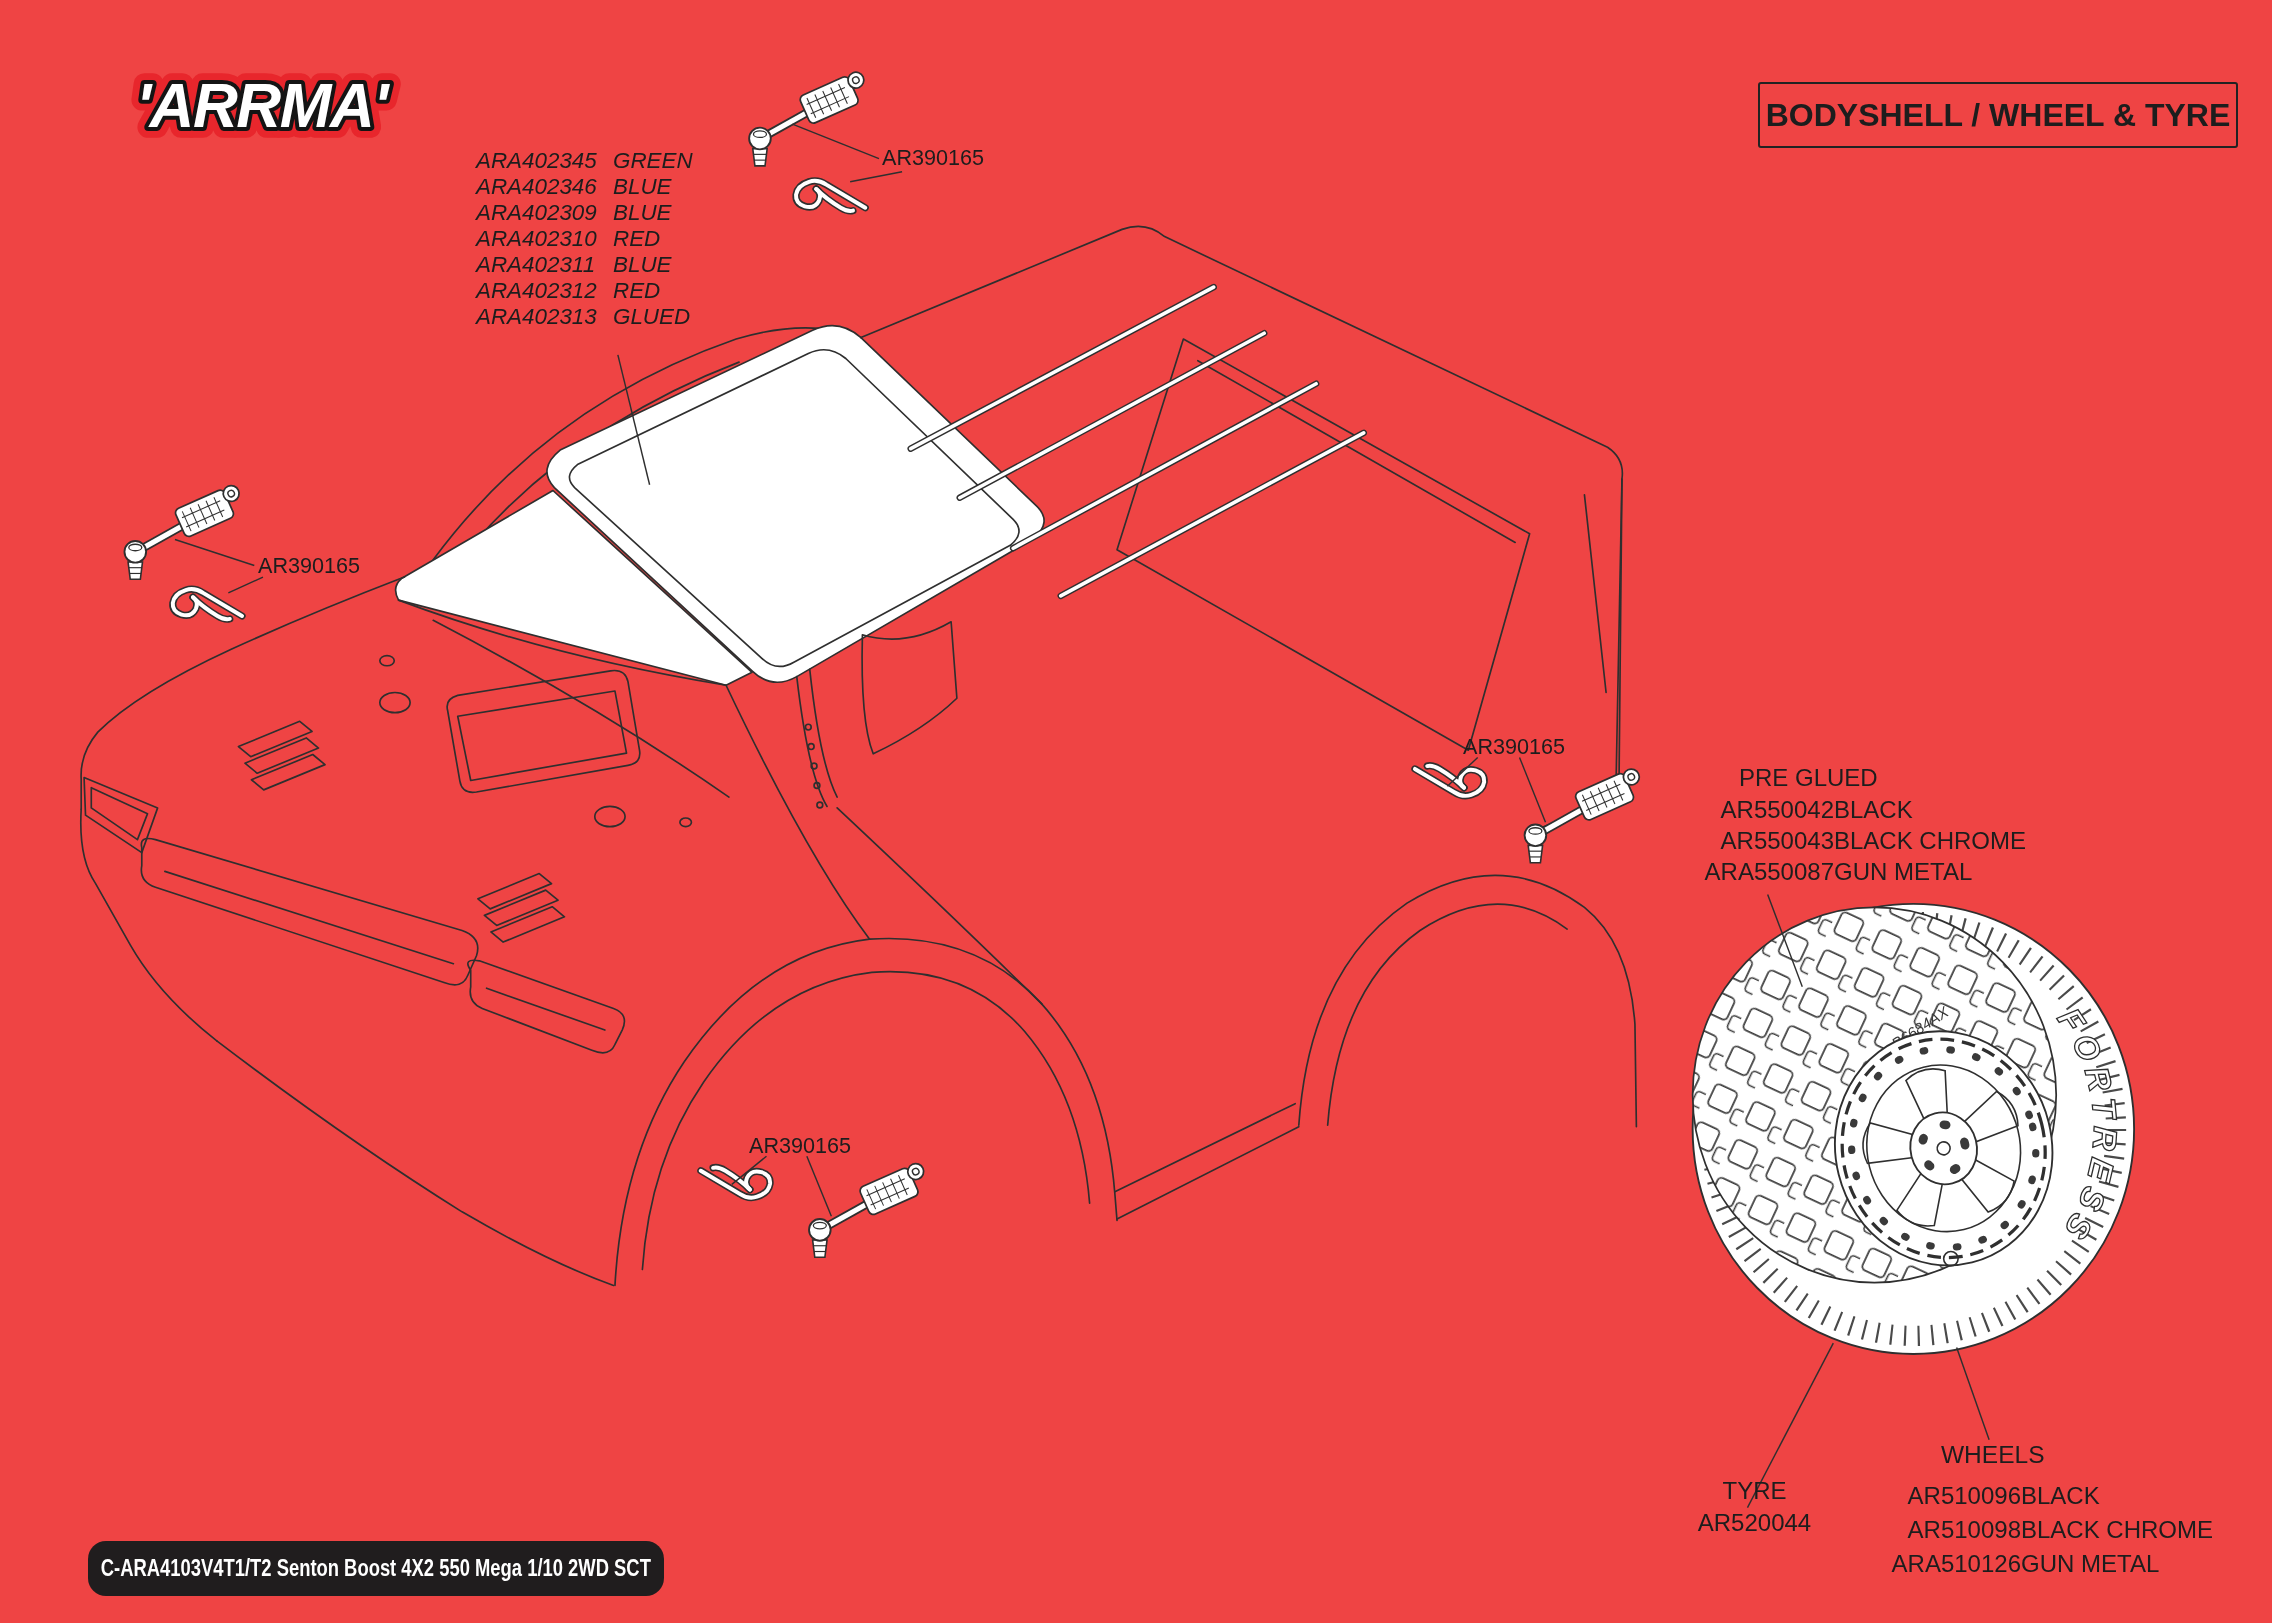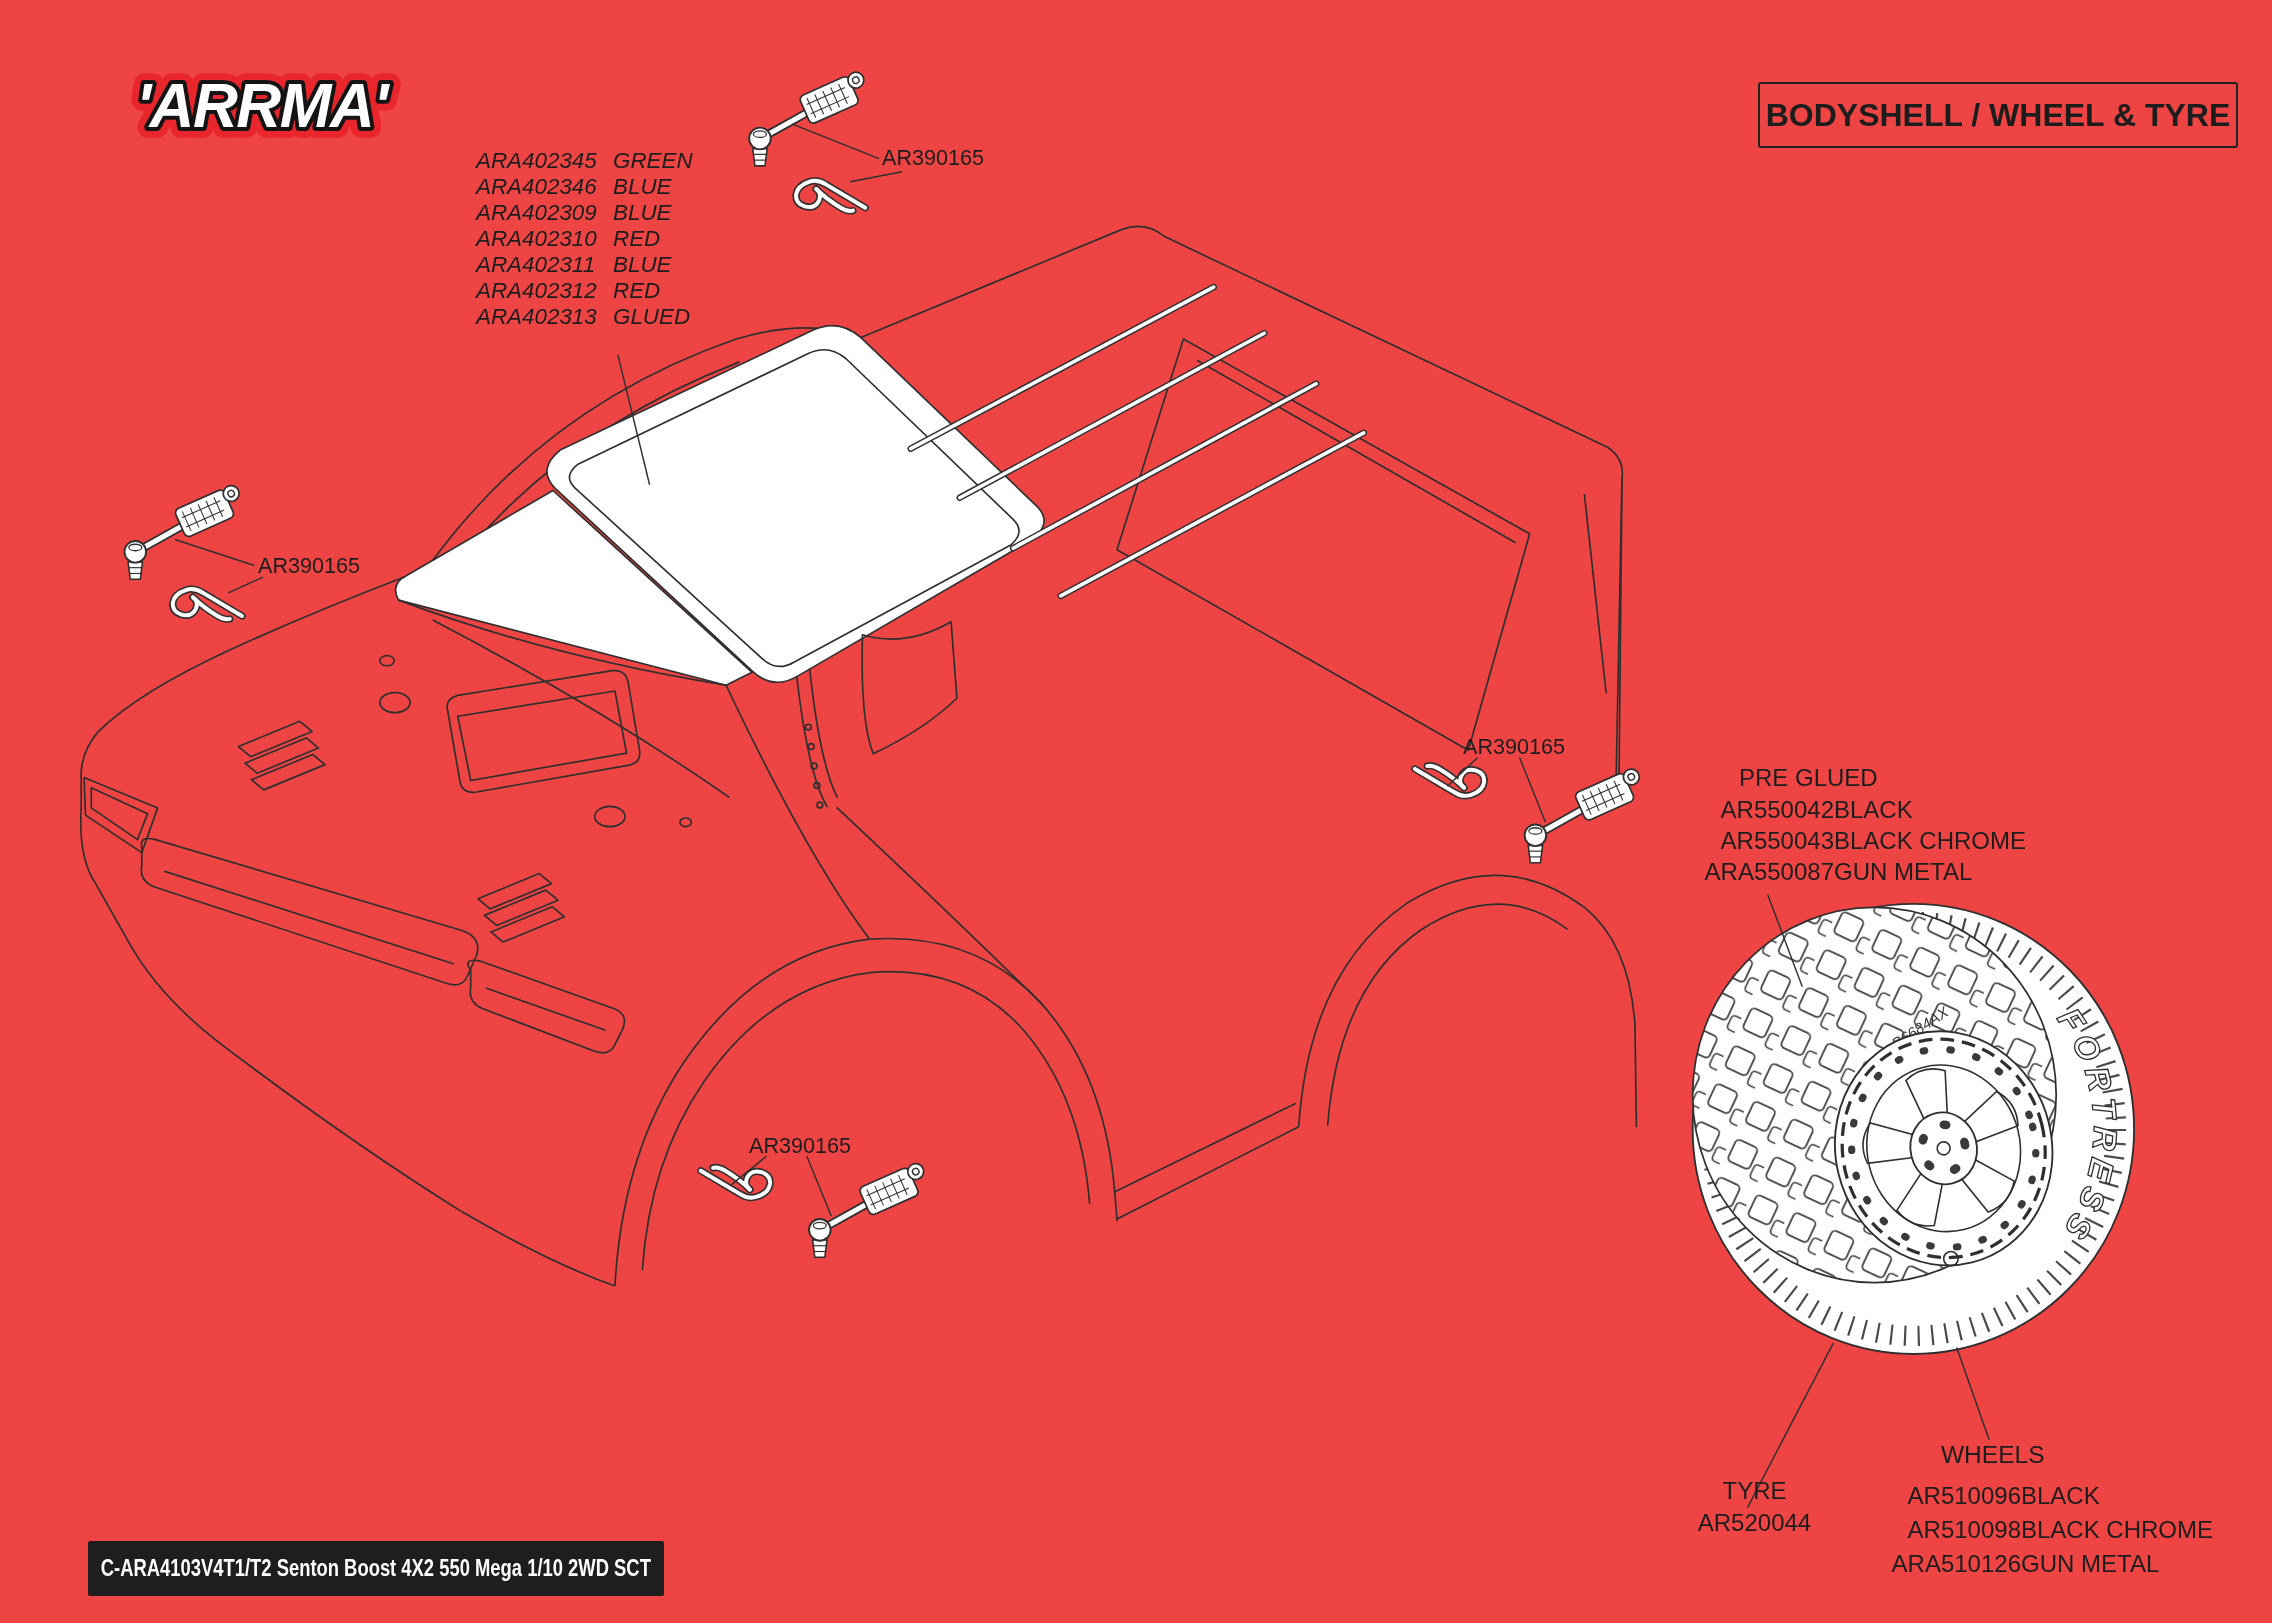"C-ARA4103V4T1/T2 Senton Boost 4X2 550" #footer-badge { border-radius: 2px -> 18px }
